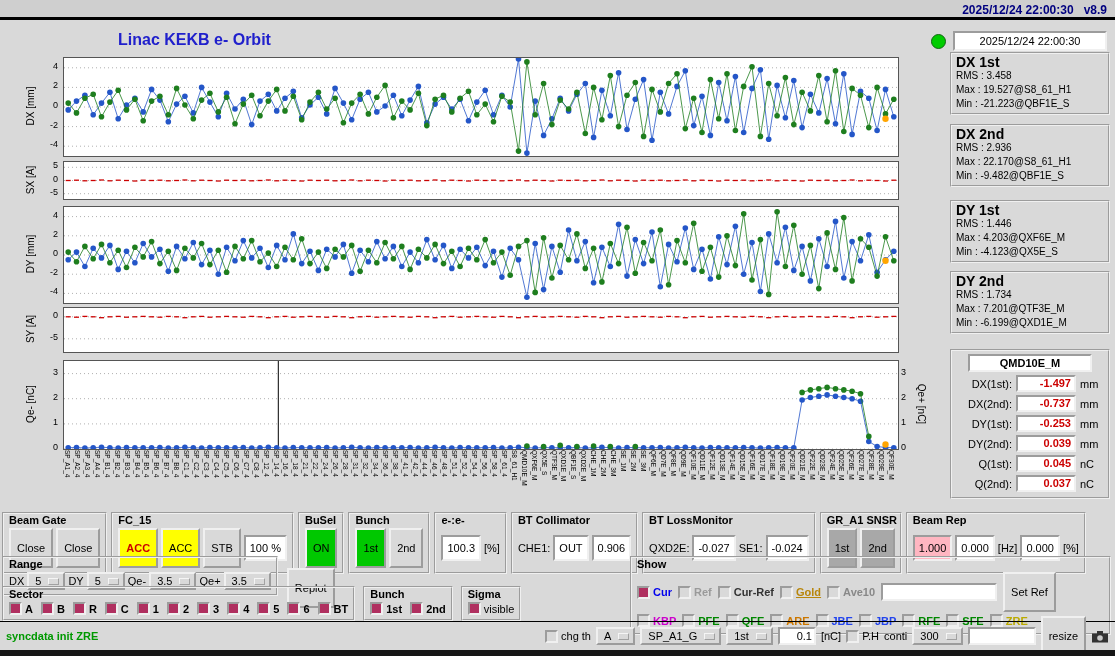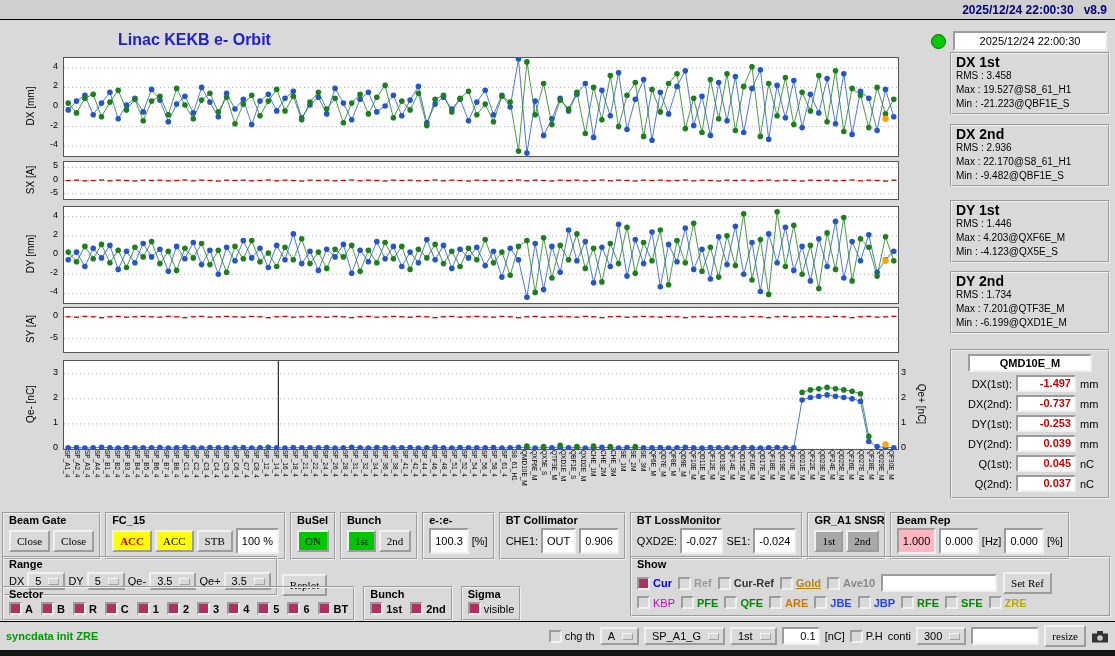"2025/12/24 22:00:30 v8.9" .topbar { border-bottom: 1px solid #000000 -> 3px solid #000000 }
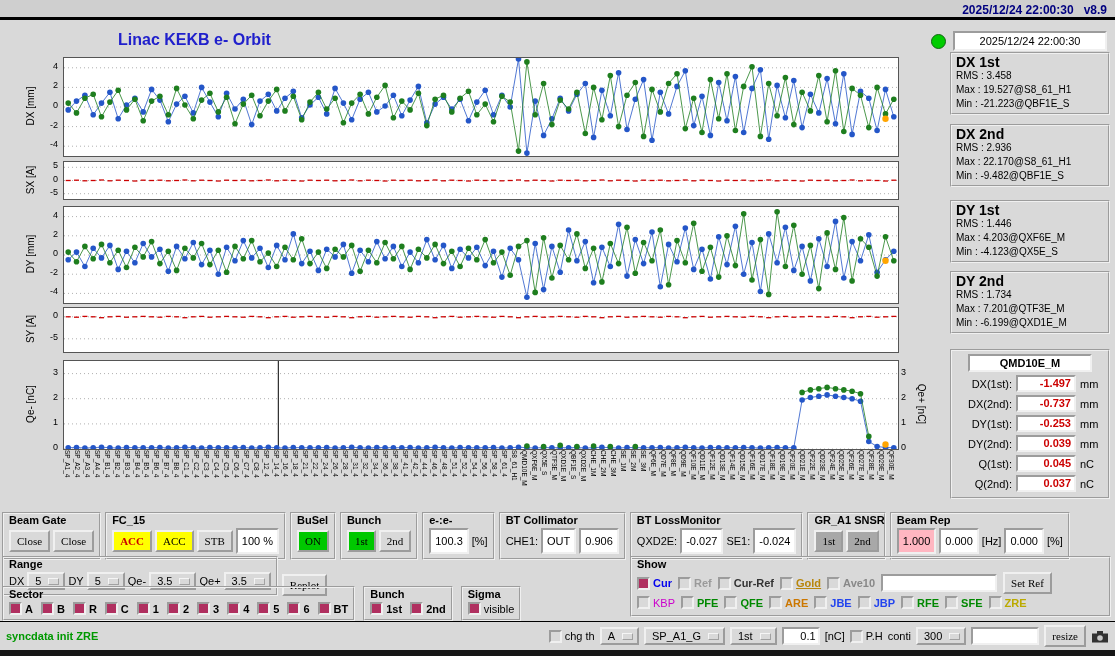"Close" .btn { font-family: Liberation Serif, serif -> Liberation Sans, sans-serif; padding: 3px 6px -> 12px 6px }
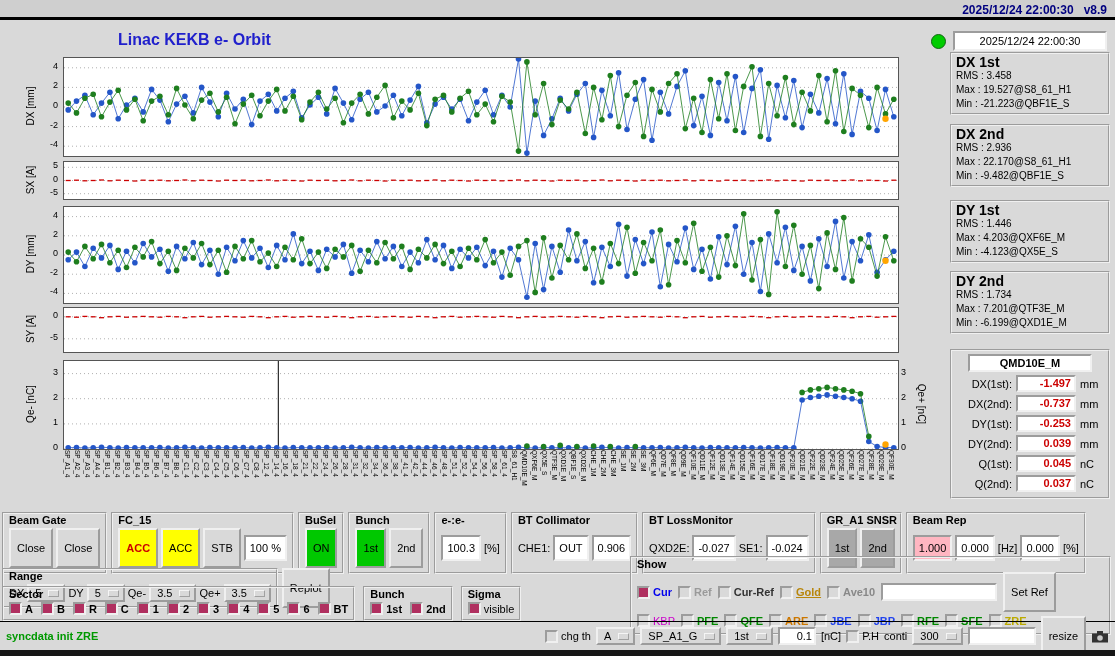"Range" .rangebar { align-items: flex-end -> flex-start; gap: 4px -> 9px }
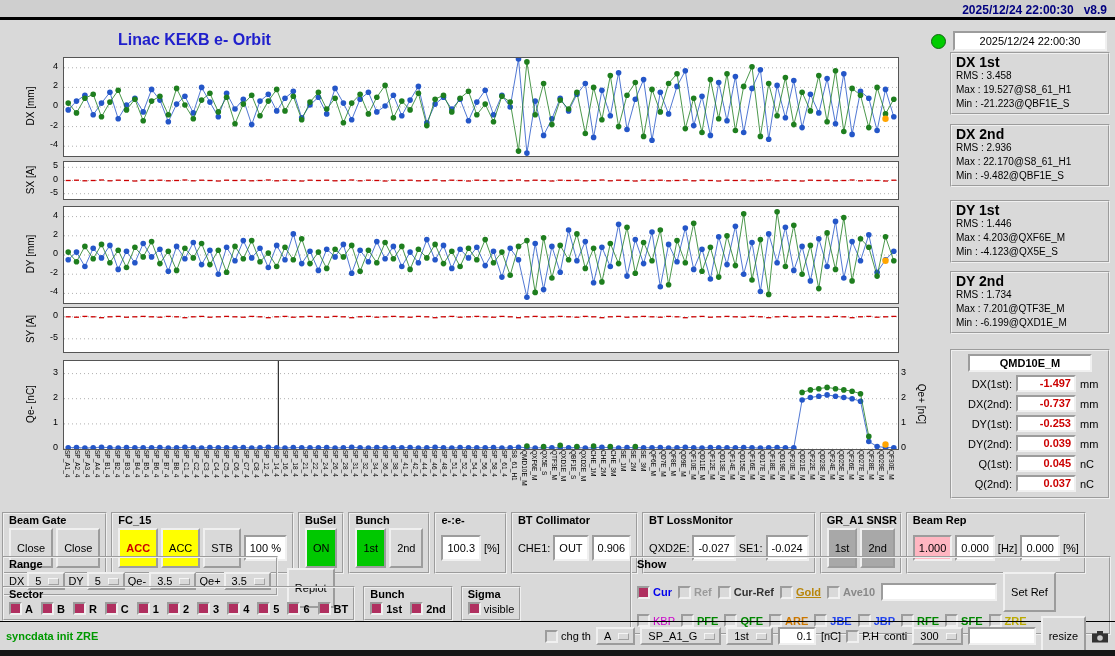"KBP" span { font-weight: normal -> bold }
